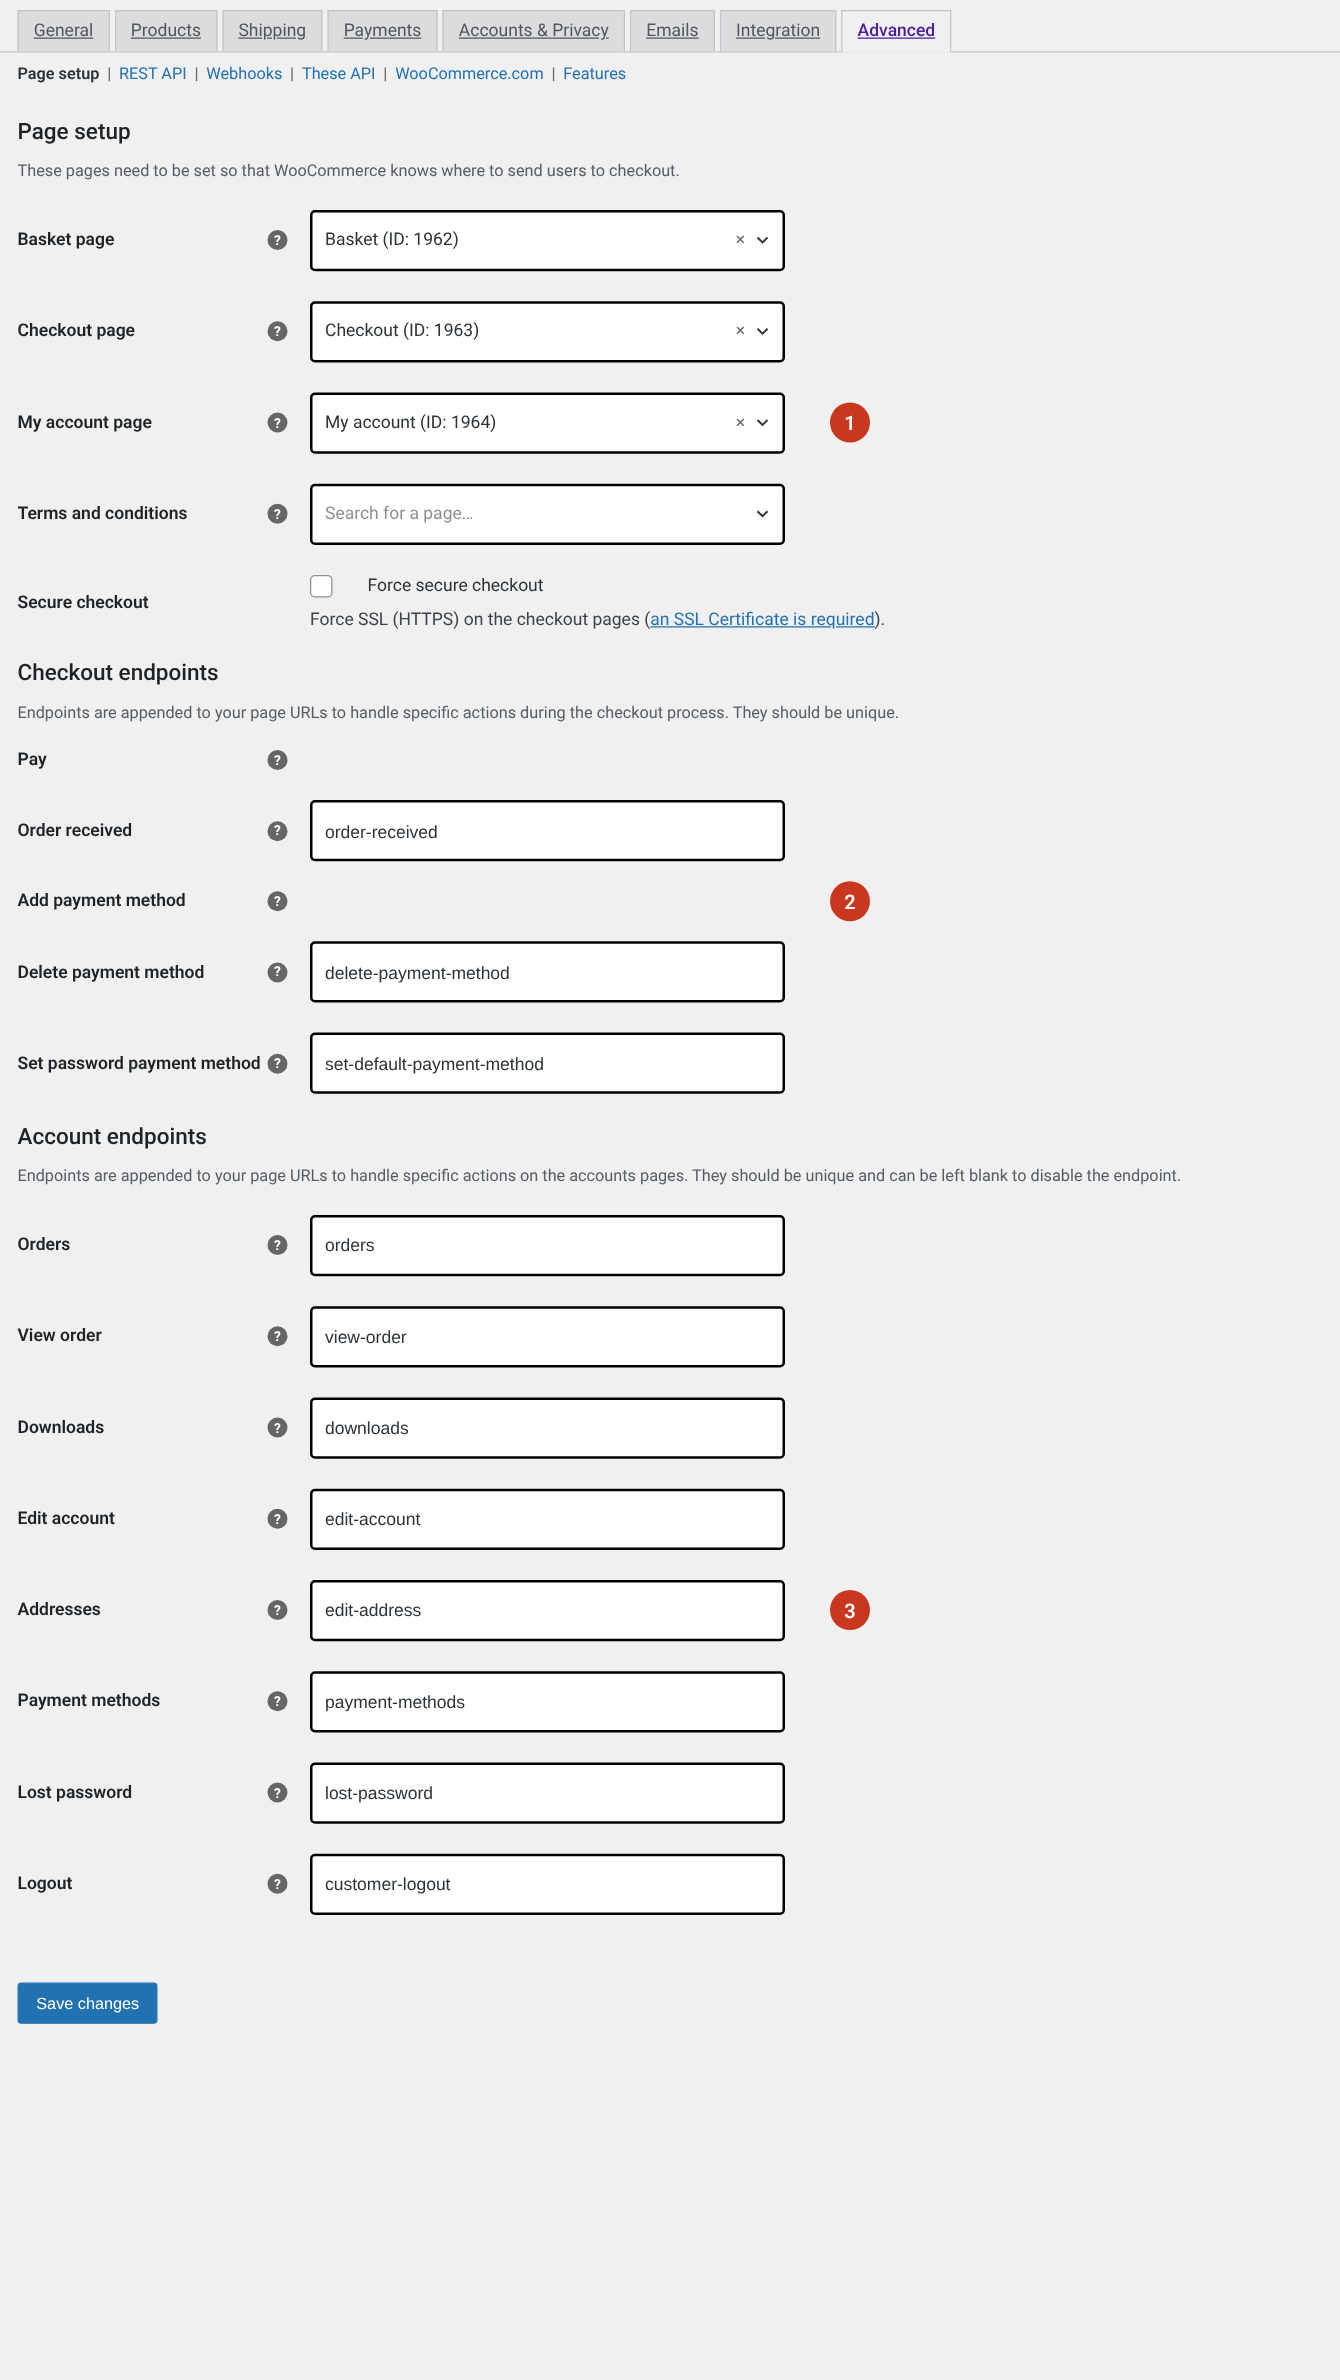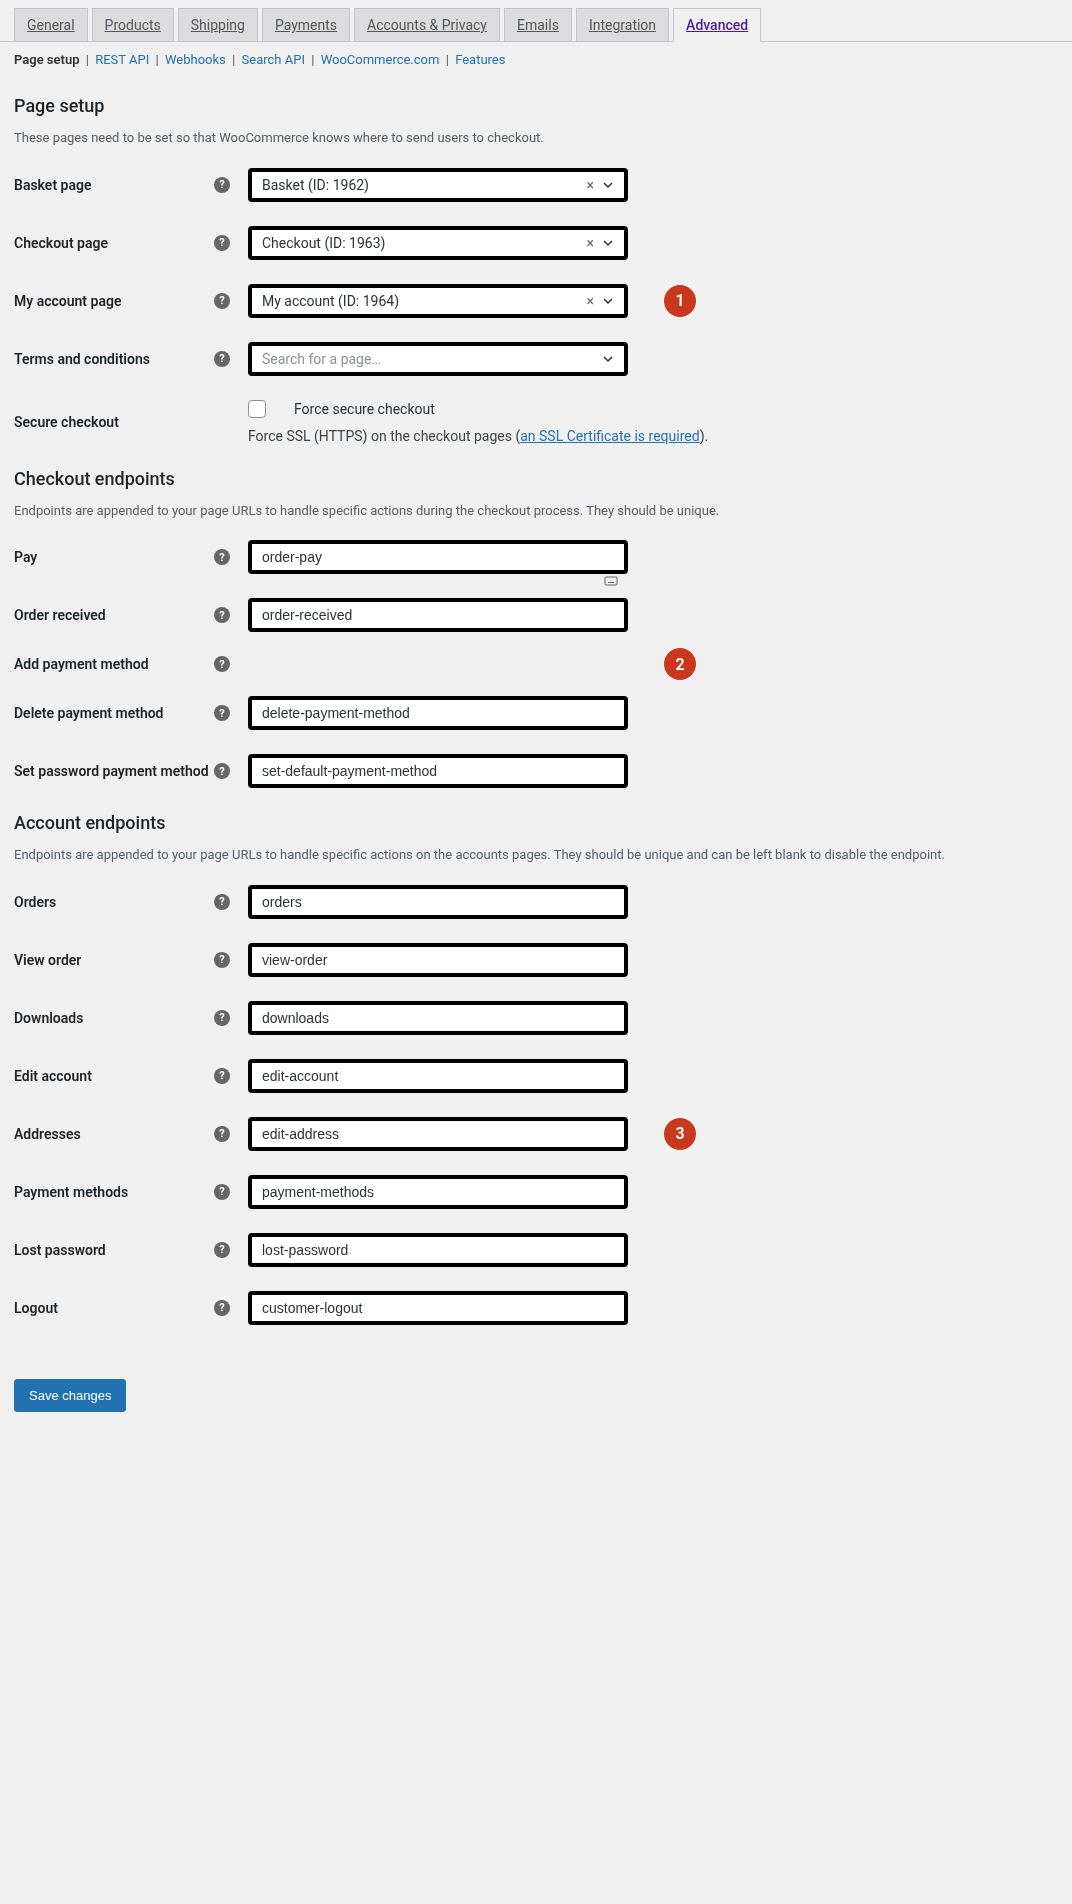"Search API" a { text: Search -> These }
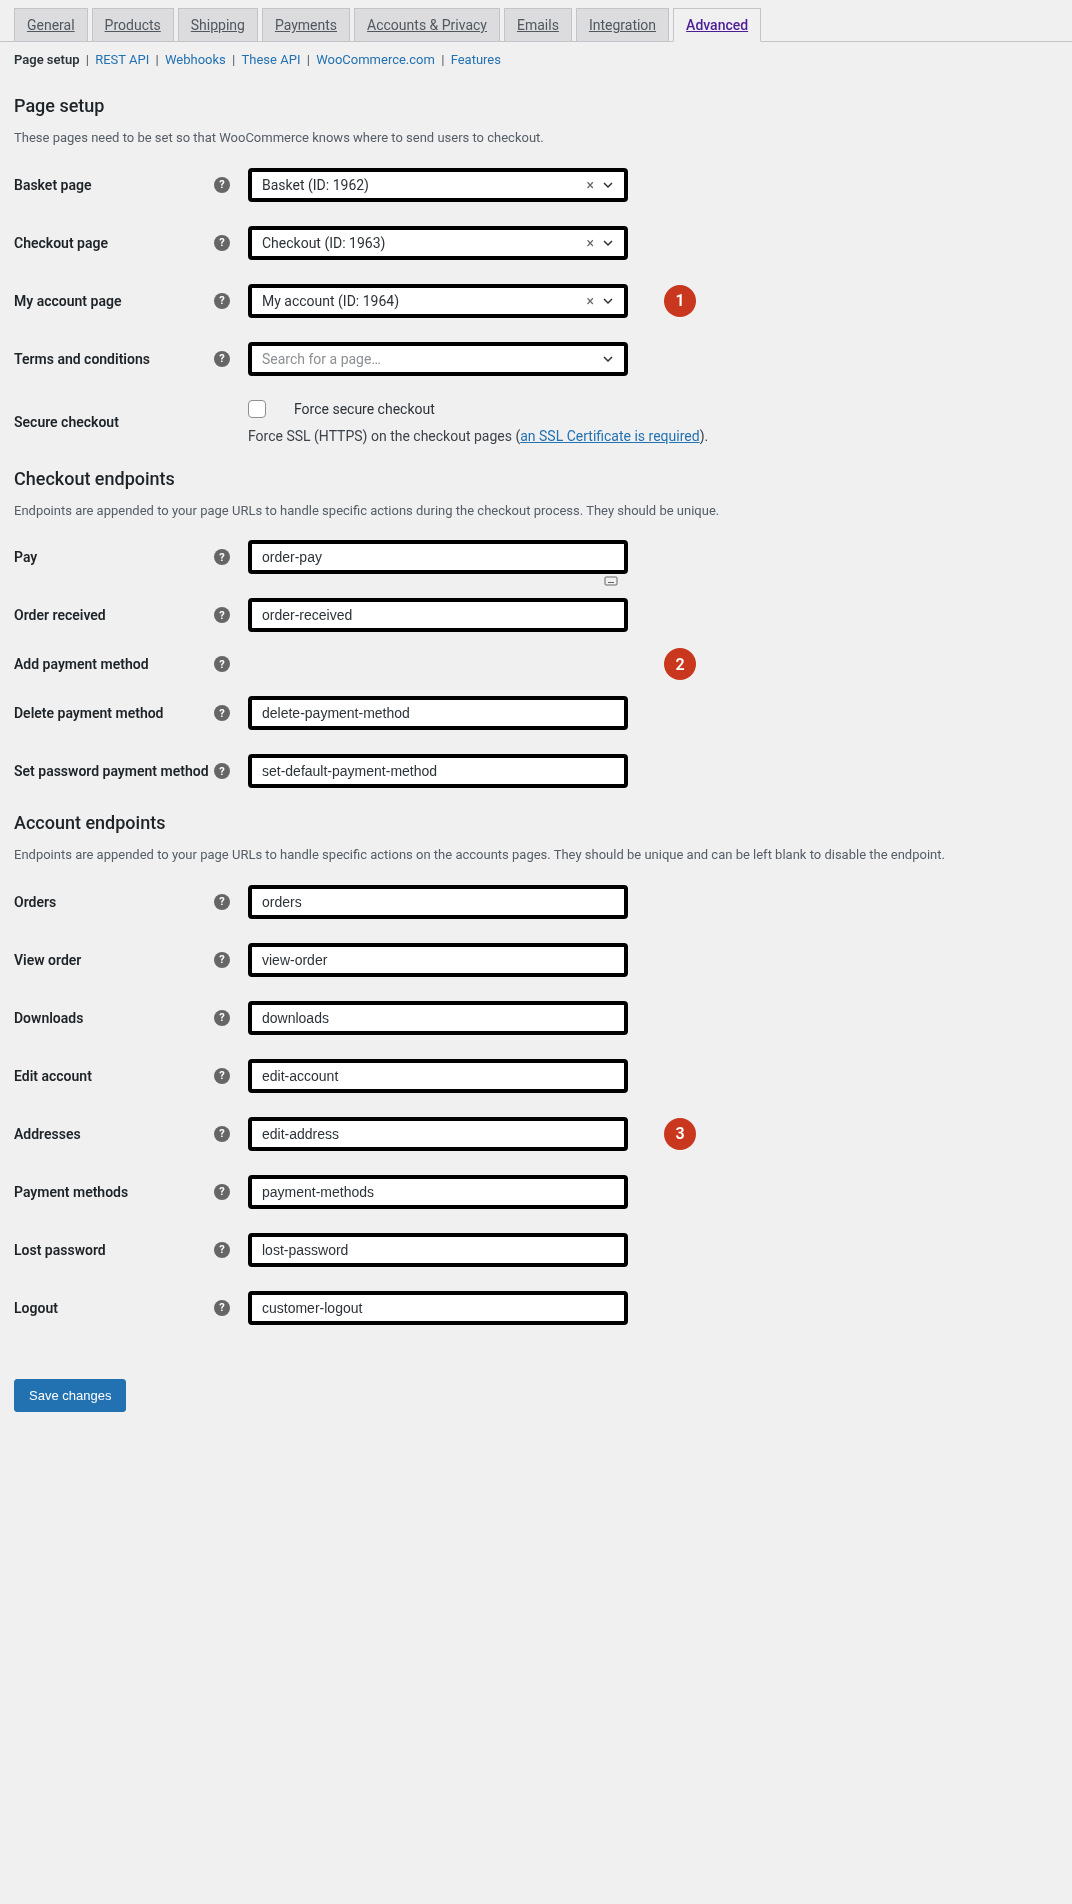"Basket (ID: 1962)" .select-box, .text-input { border: 4px solid #000000 -> 2px solid #000000; height: 34px -> 49px }
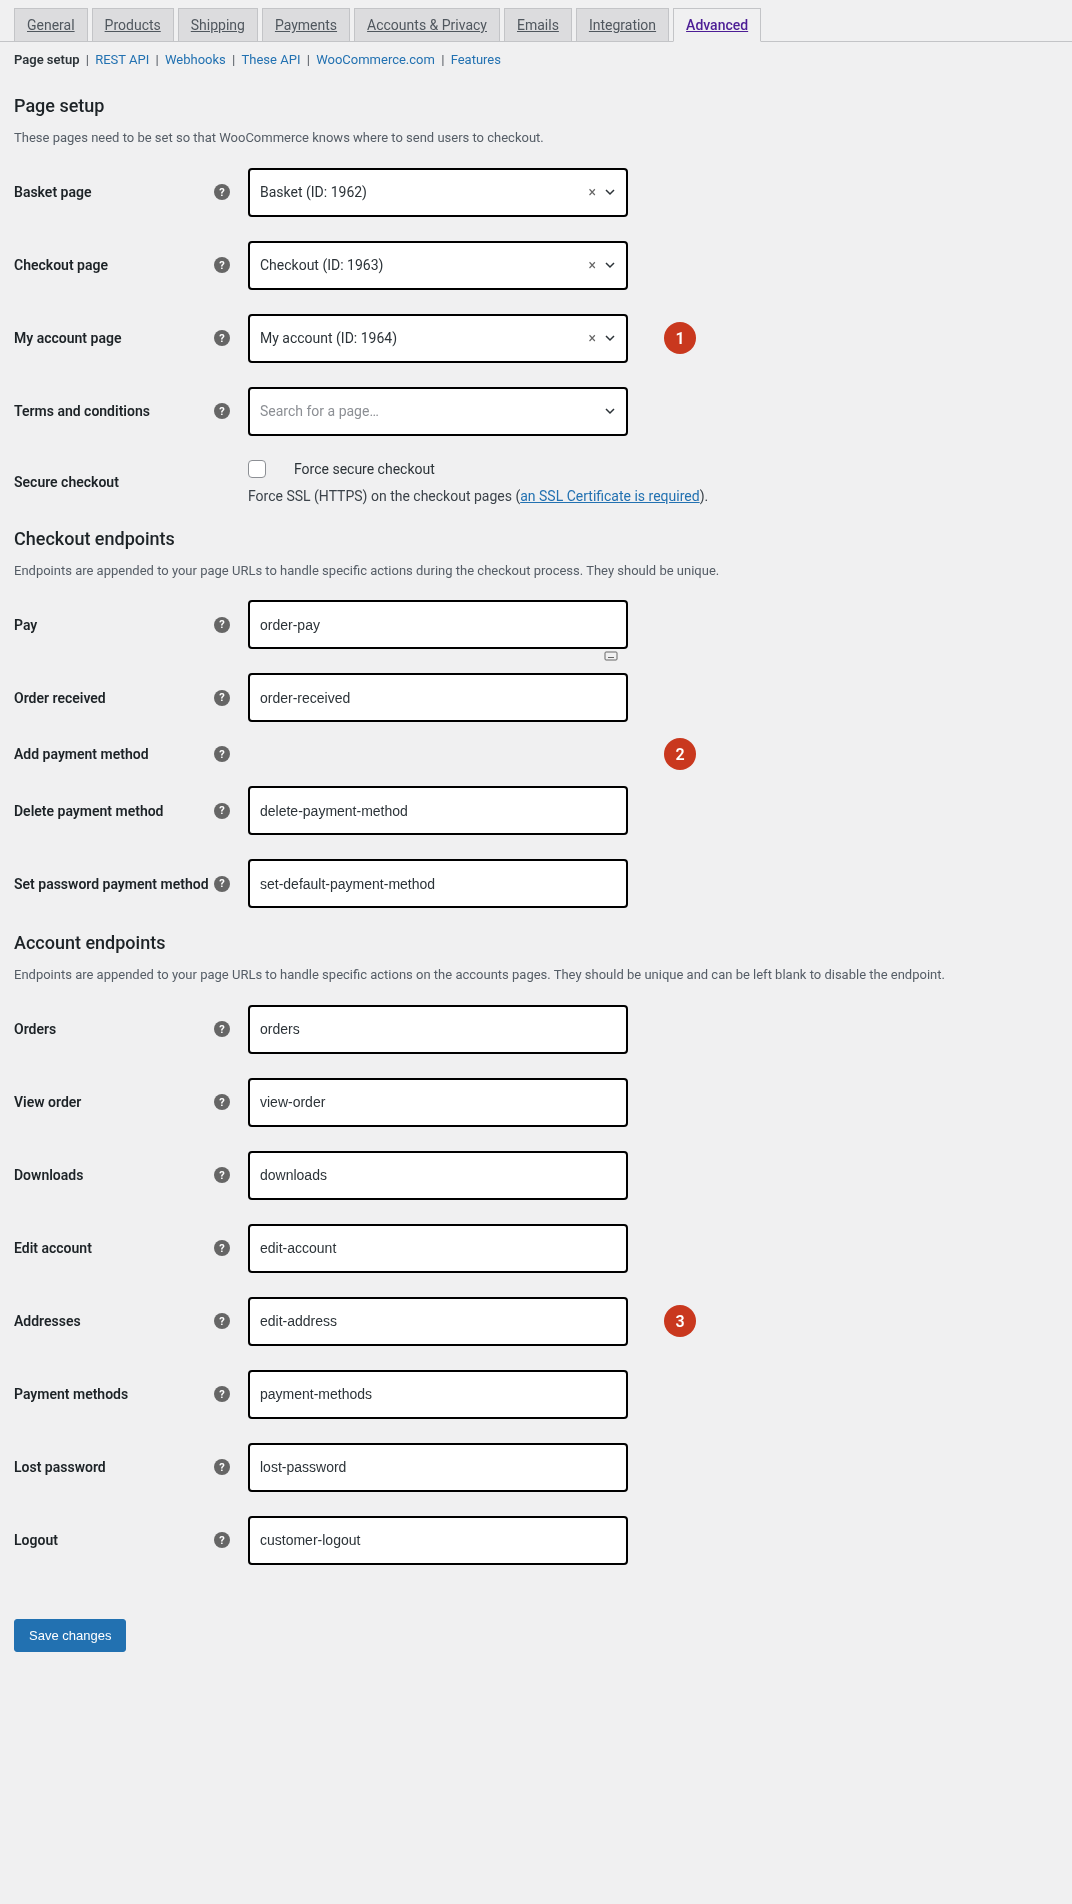"order-pay" div { html: <div> <input> <span><svg> <rect></rect> <line></line> <line></line> <line></line> <line></line> </svg></span> </div> -> none }
